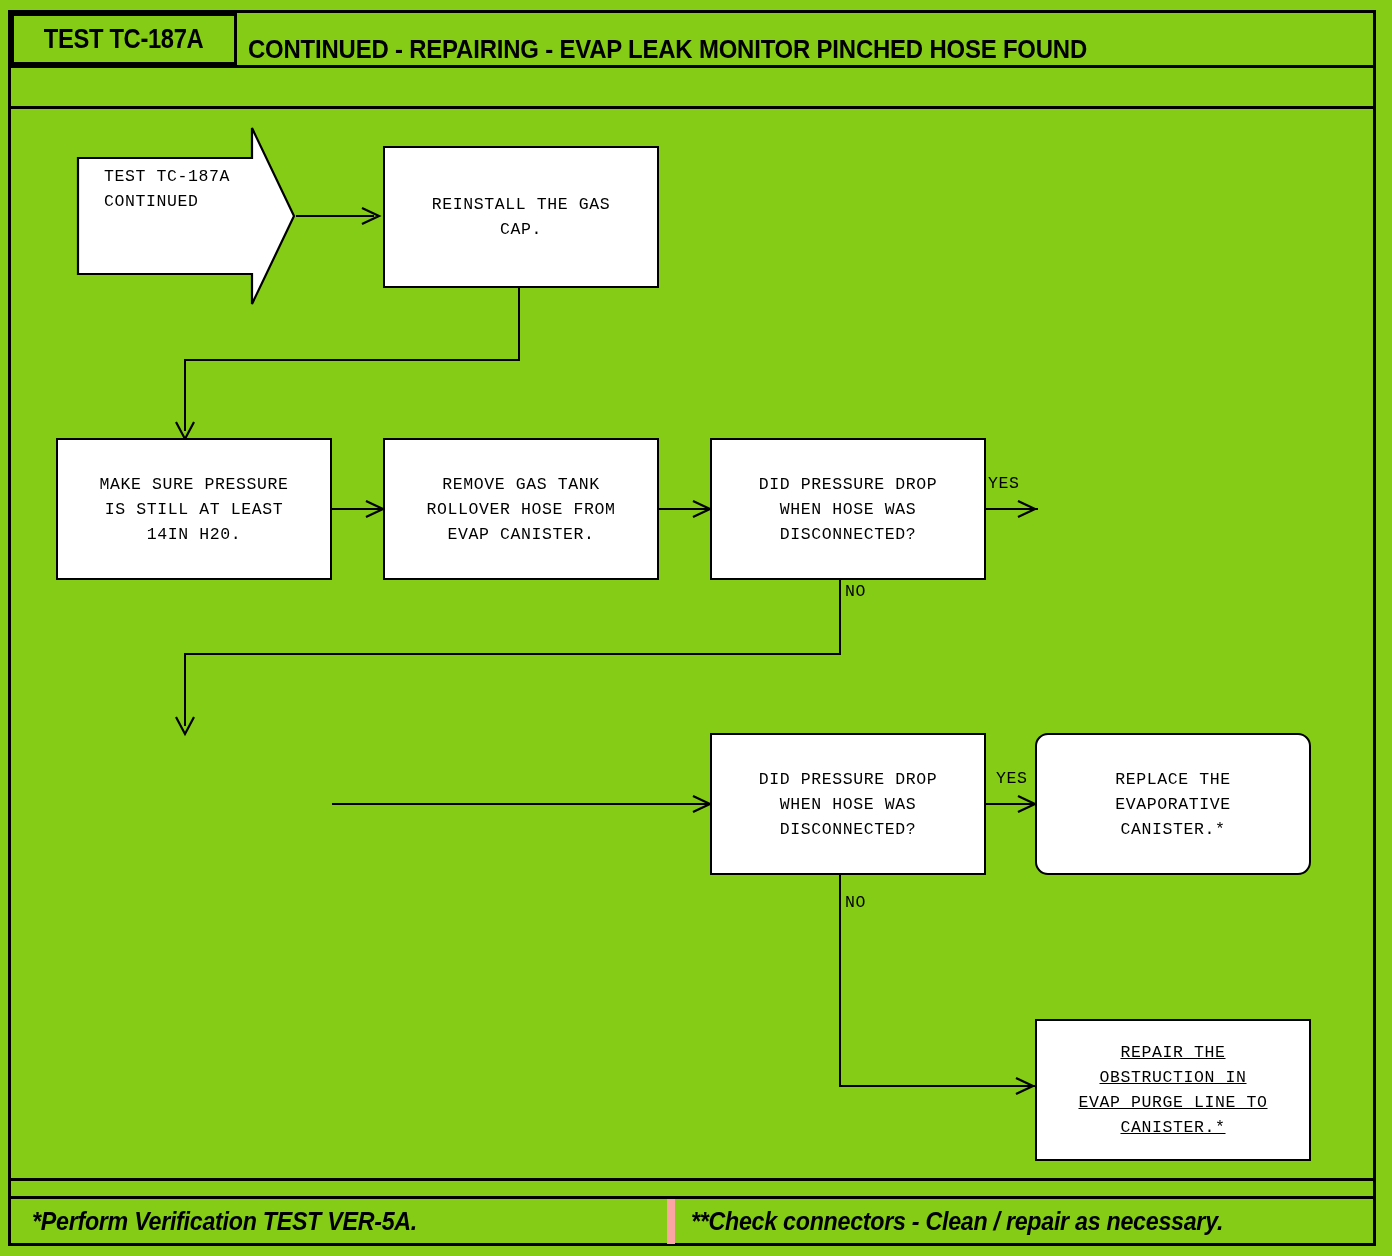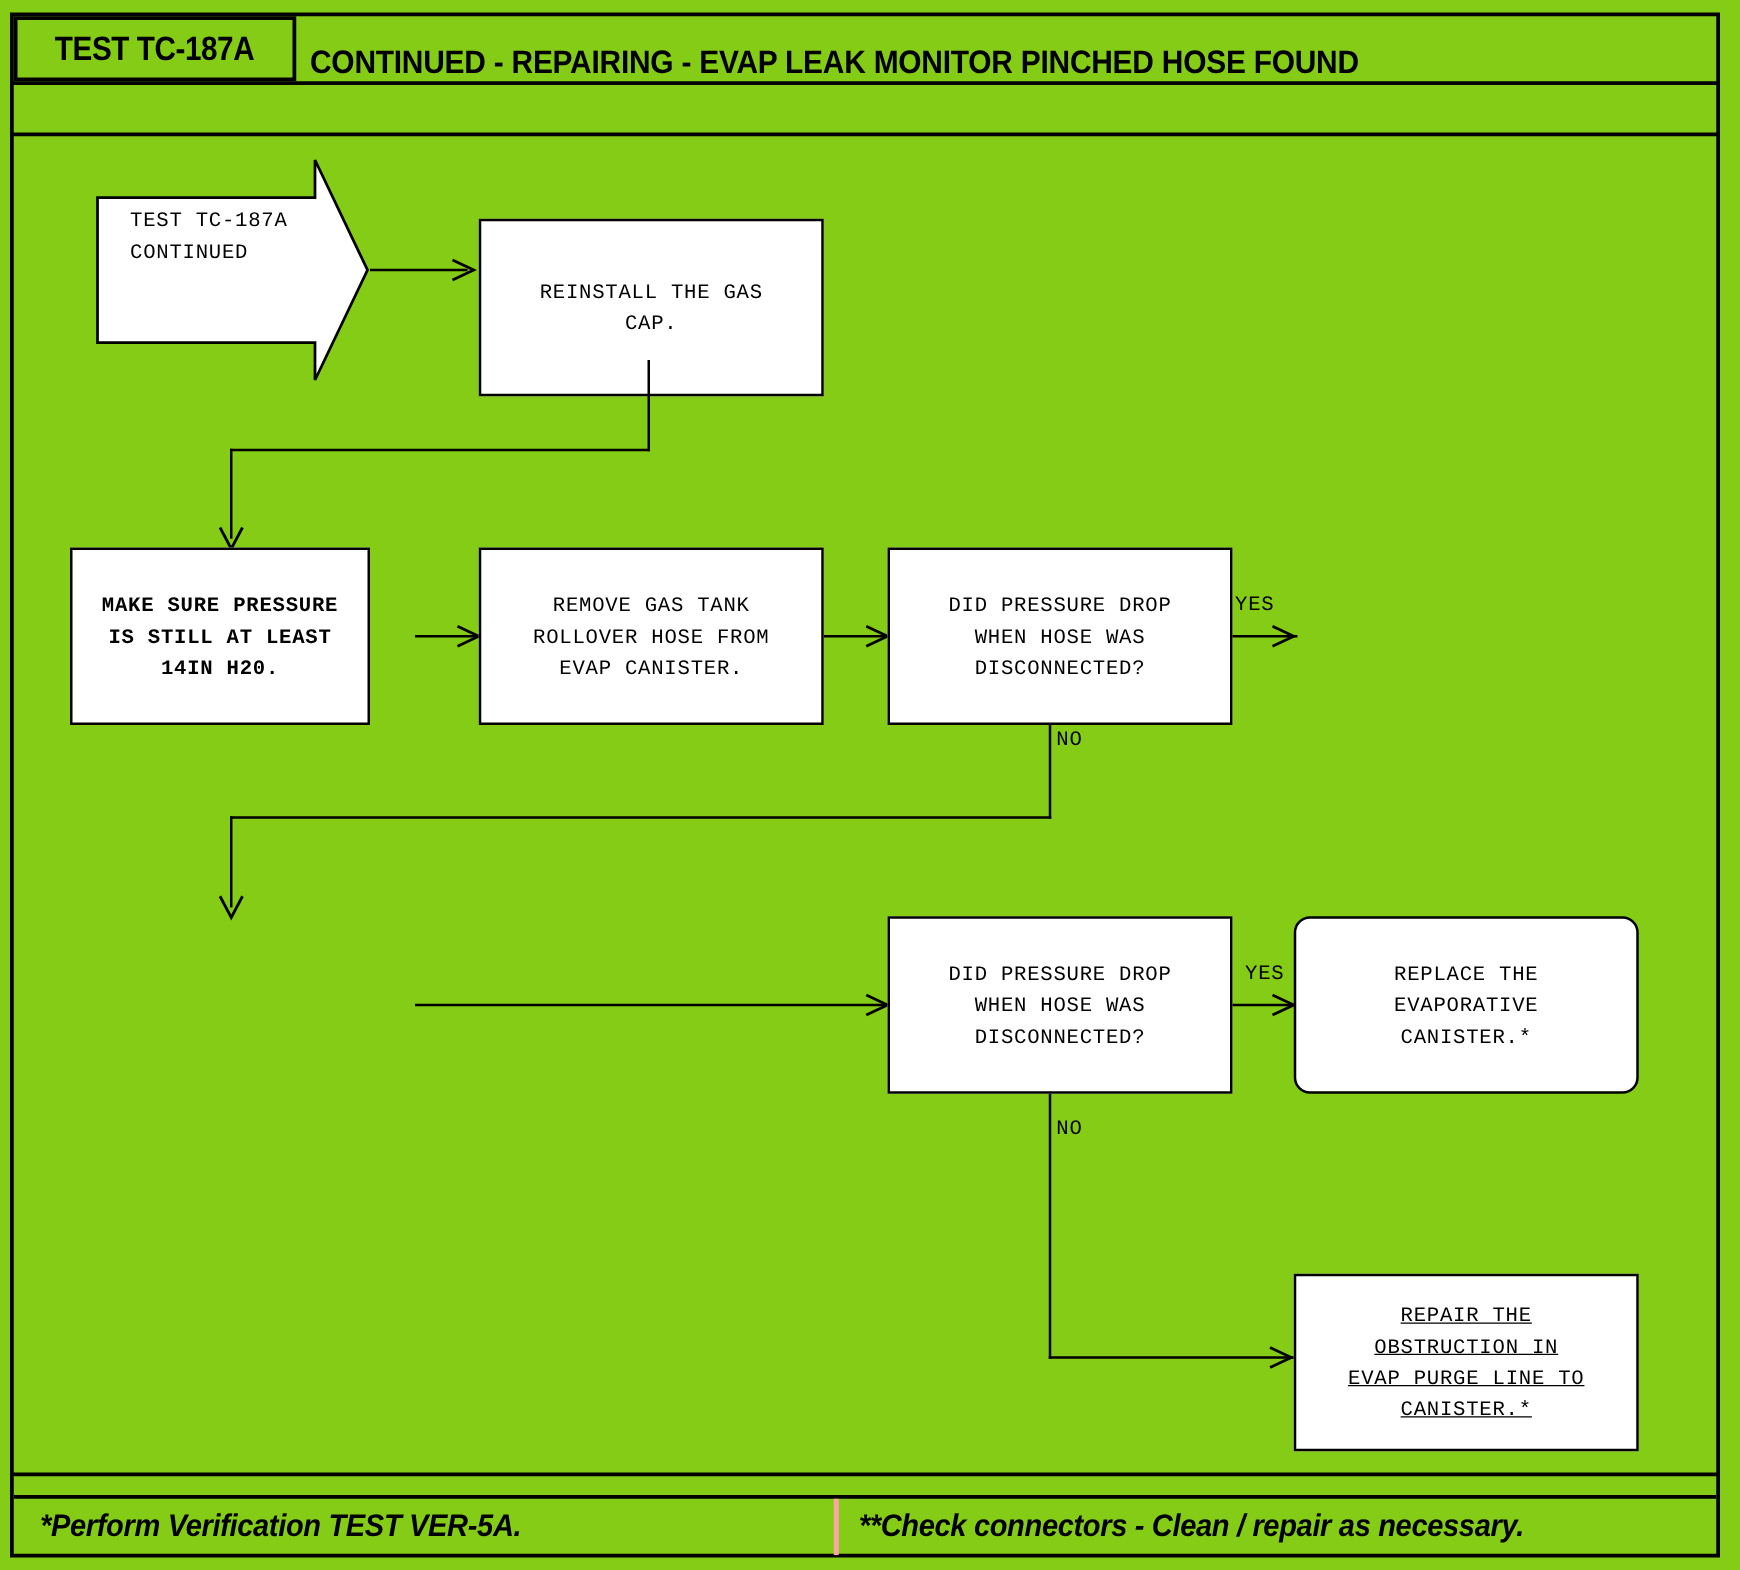"REINSTALL THE GAS" div.node { margin-top: 29px -> none }
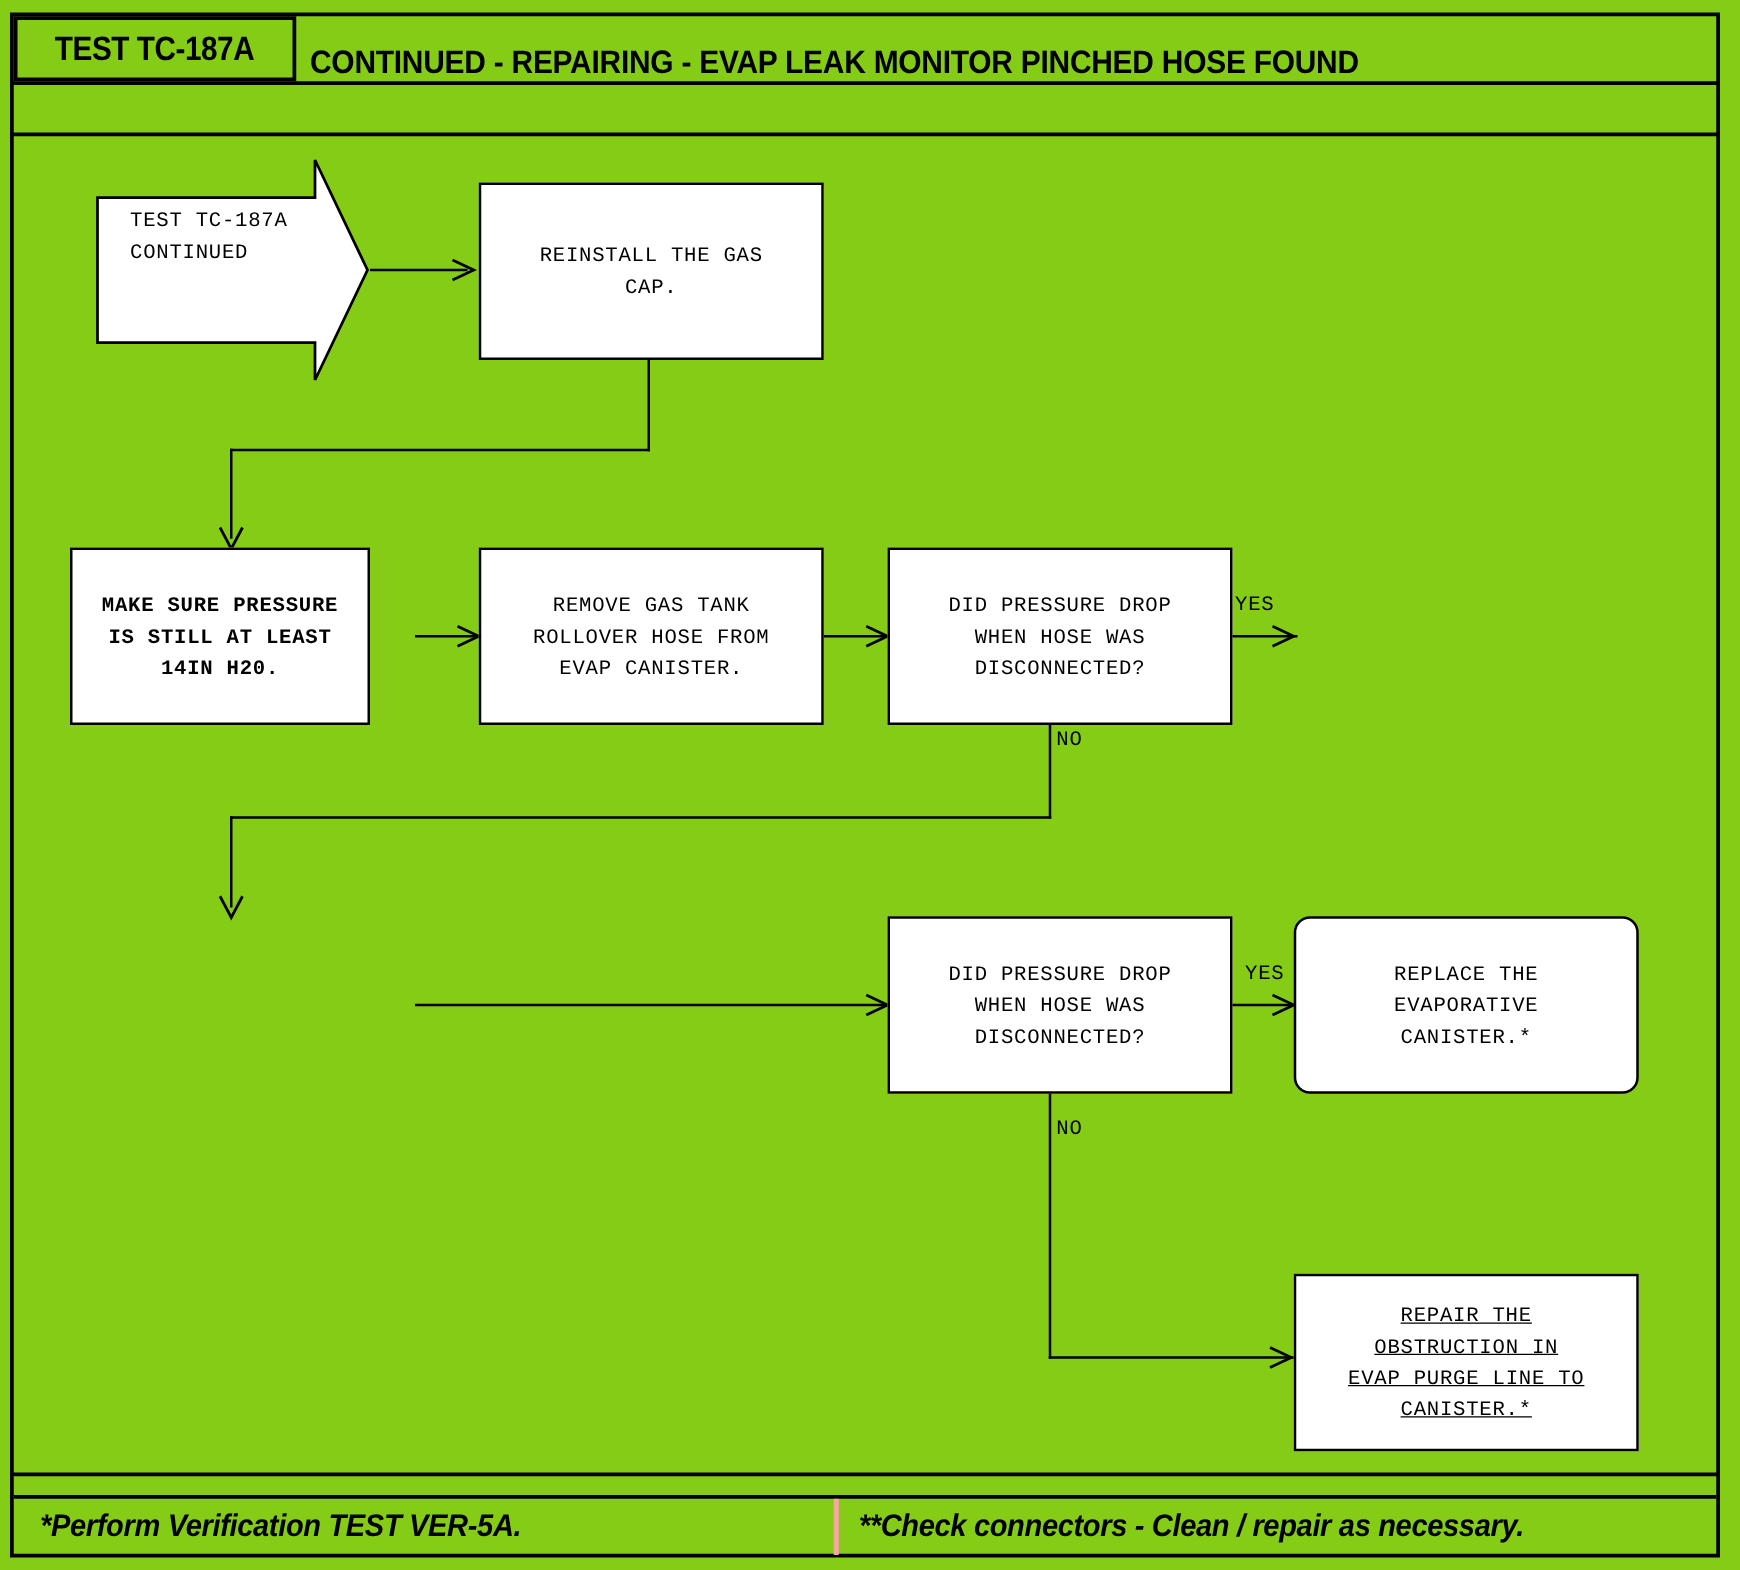"MAKE SURE PRESSURE" div.node { font-weight: bold -> none; width: 240px -> 276px }
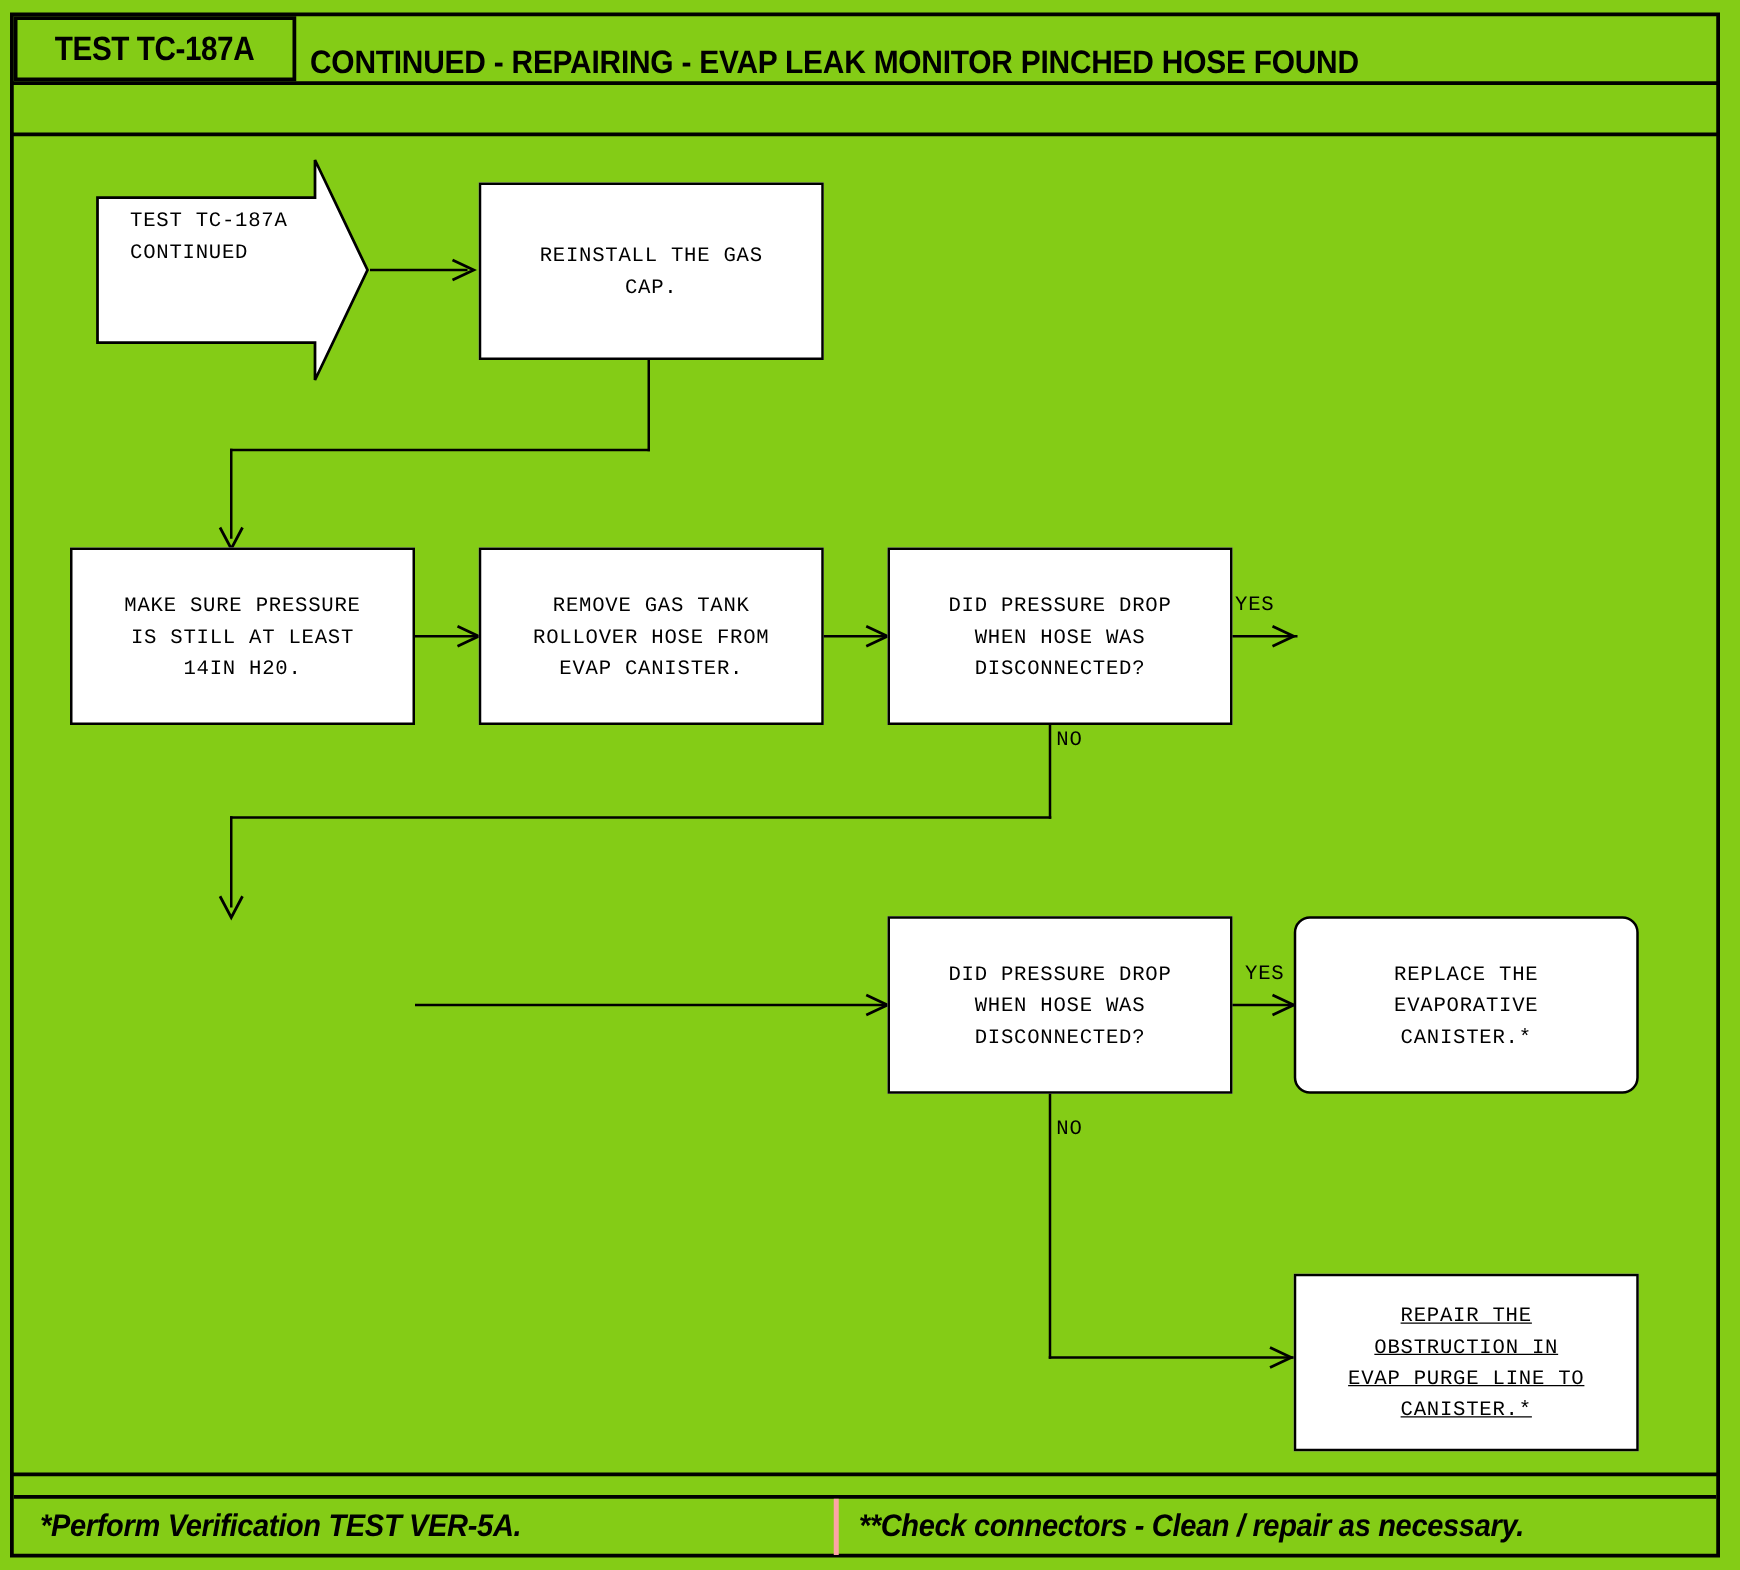"**Check connectors - Clean /" .footer-right { border-left: 4px solid #fca5a5 -> 8px solid #fca5a5 }
